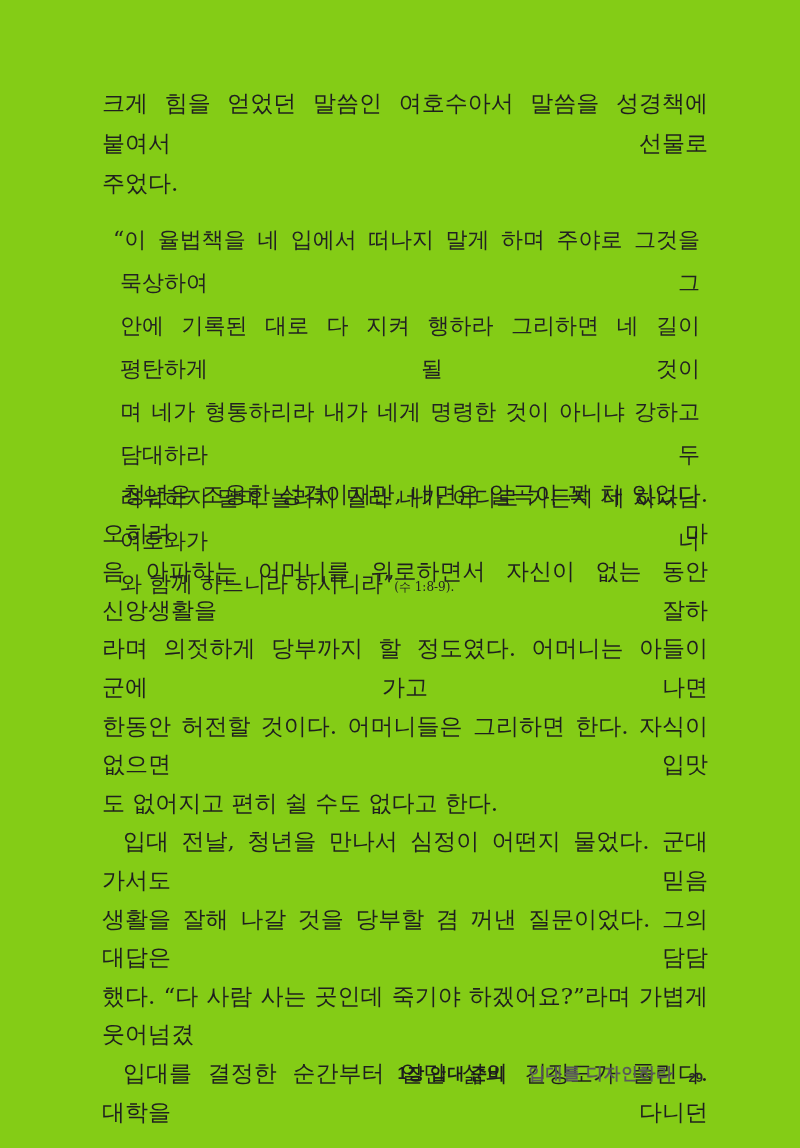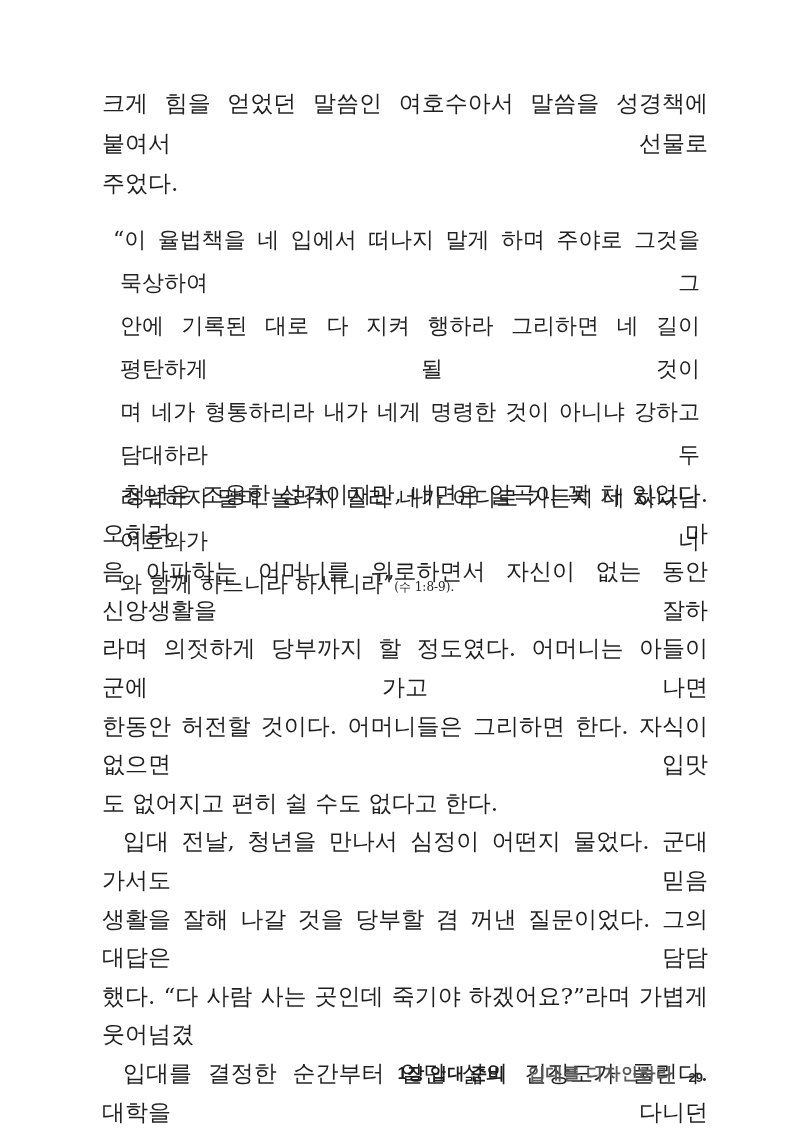"크게 힘을 얻었던 말씀인 여호수아서" .page { background: #ffffff -> #84cc16 }
